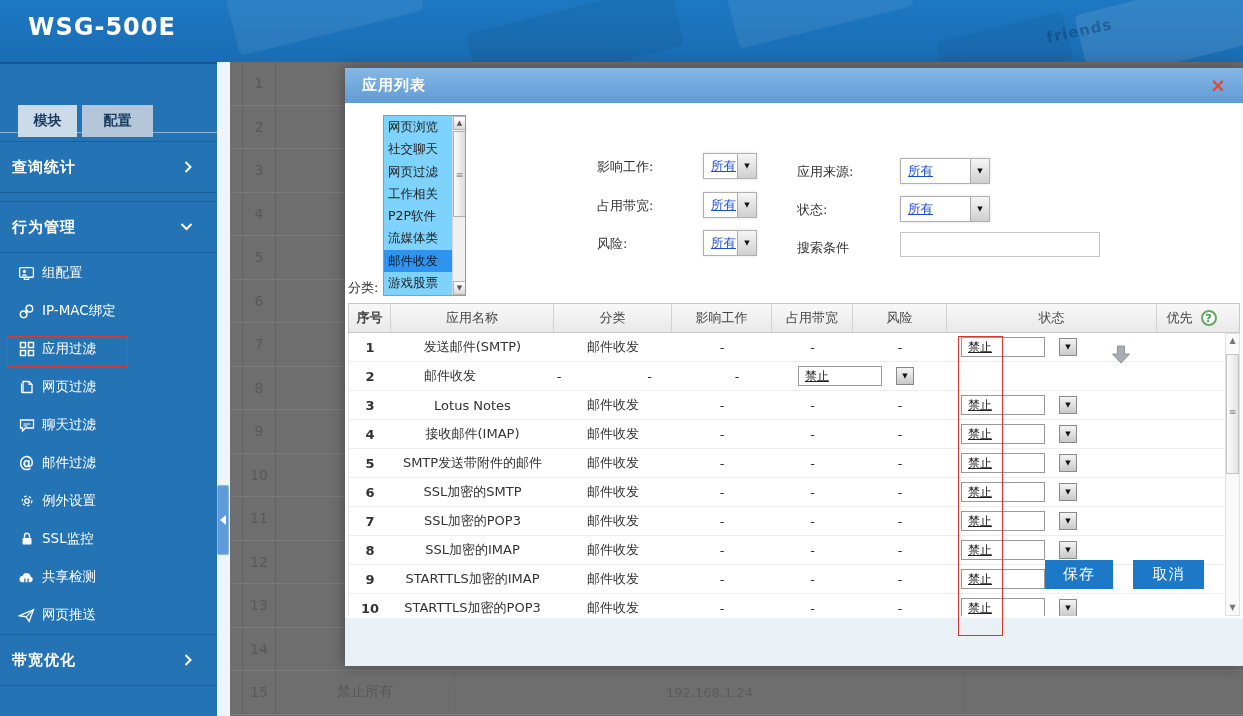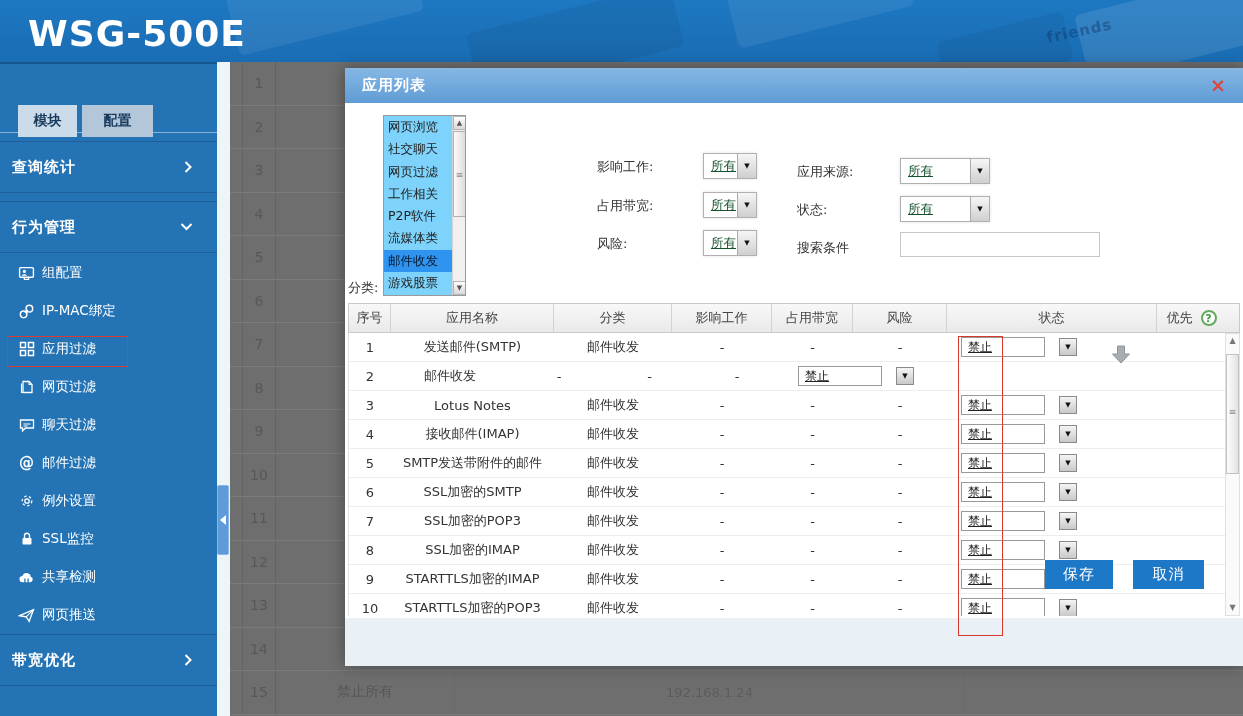"WSG-500E" .h-title { font-size: 36px -> 24px }
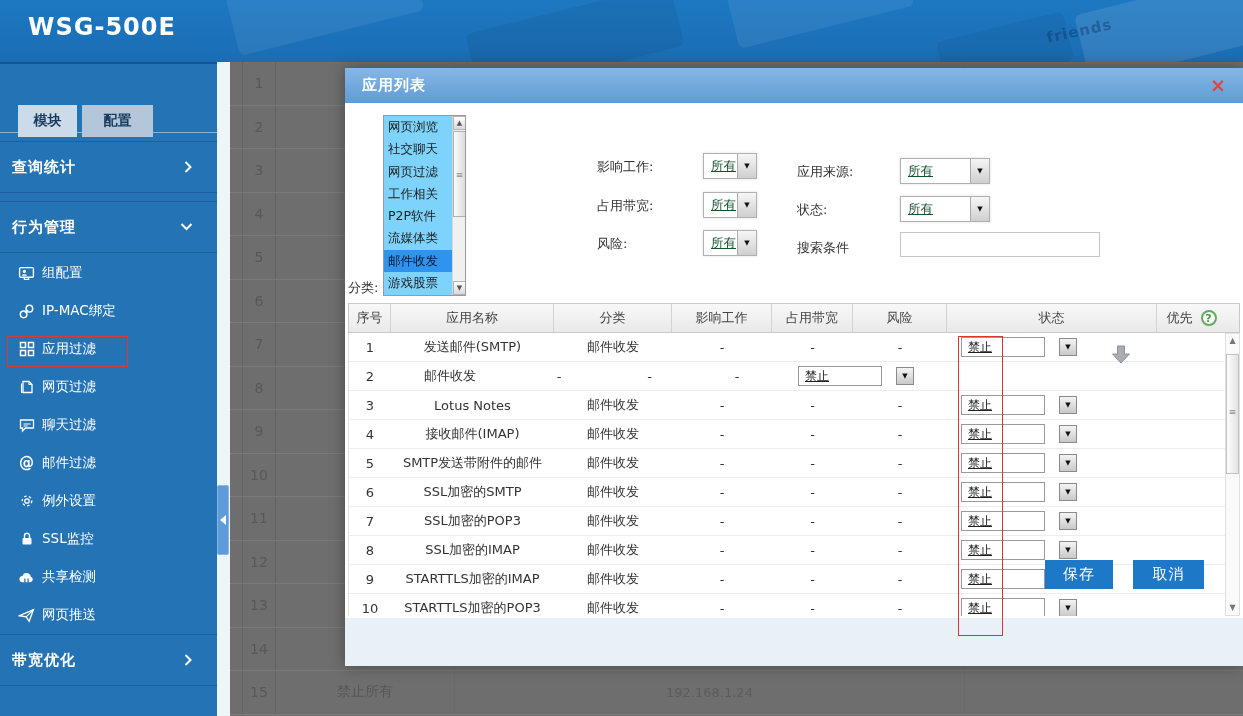"所有" .combo-box { color: #14532d -> #1d4ed8 }
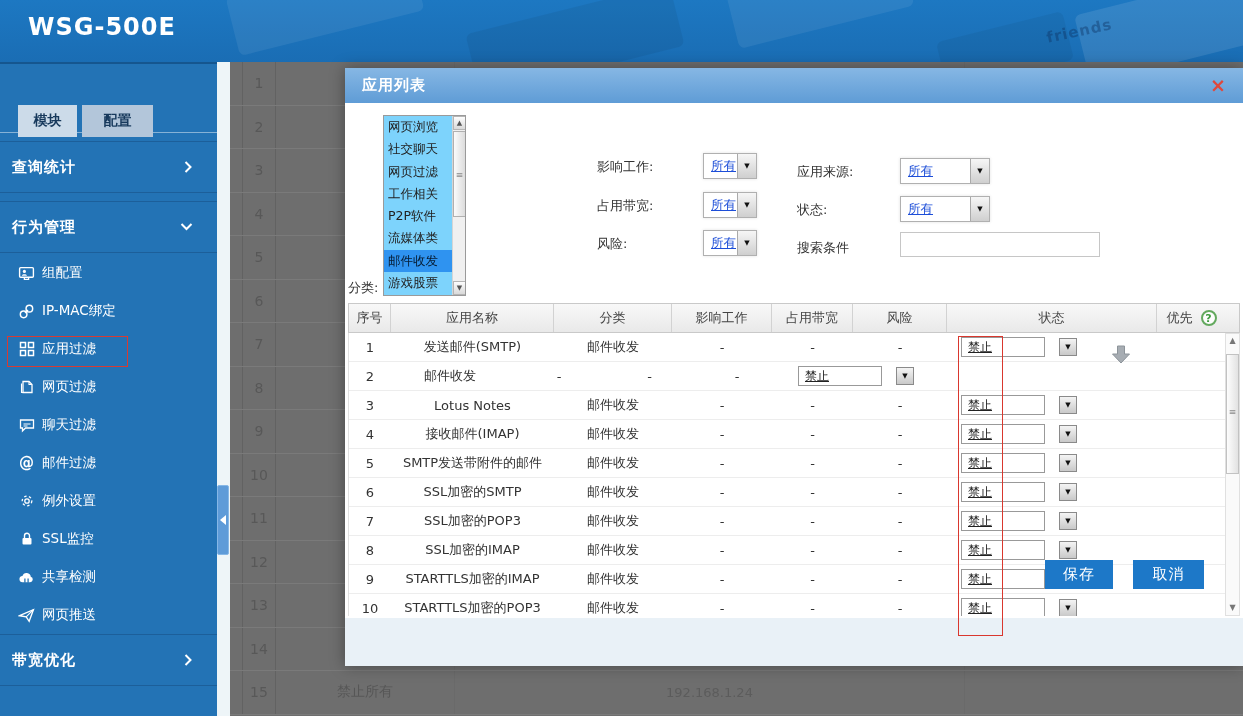"序号" .c0 { font-weight: none -> bold }
